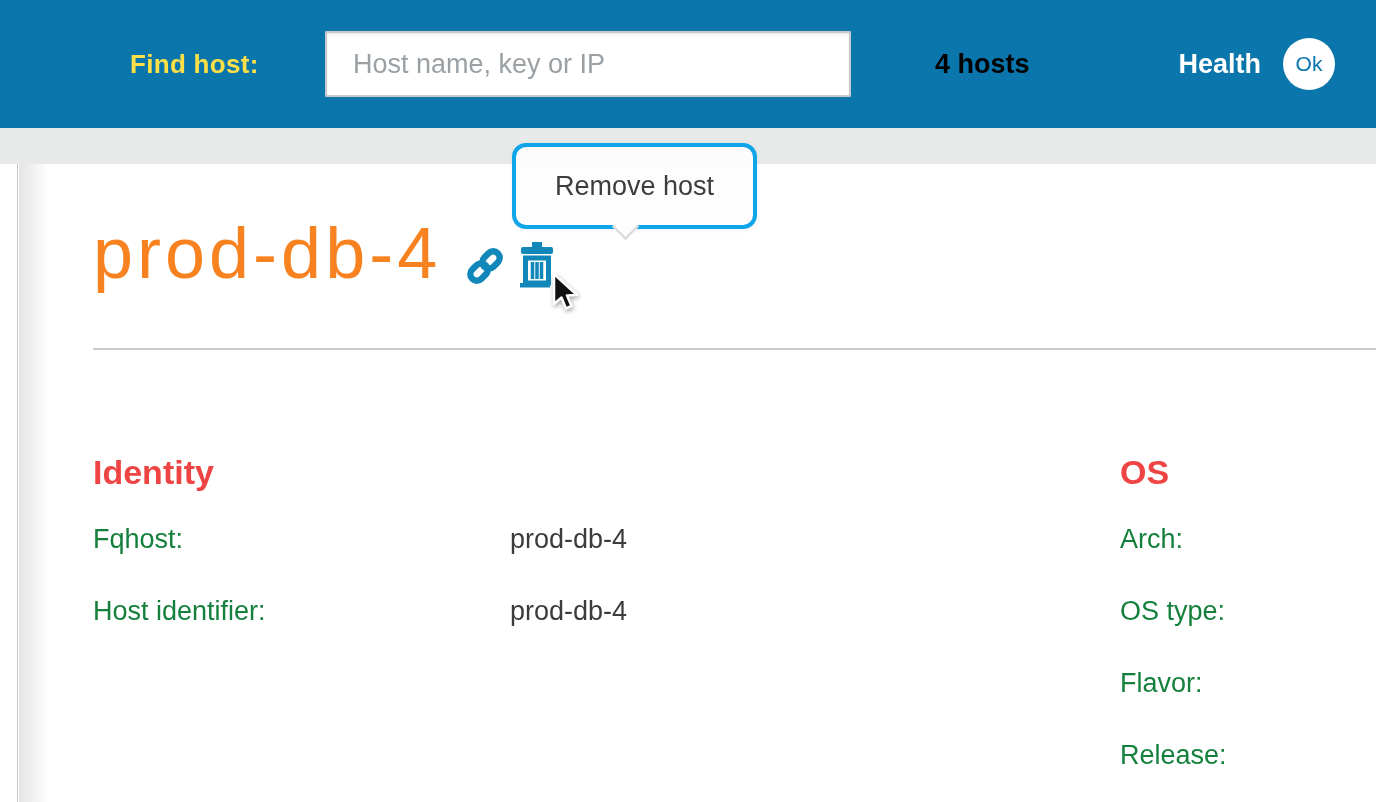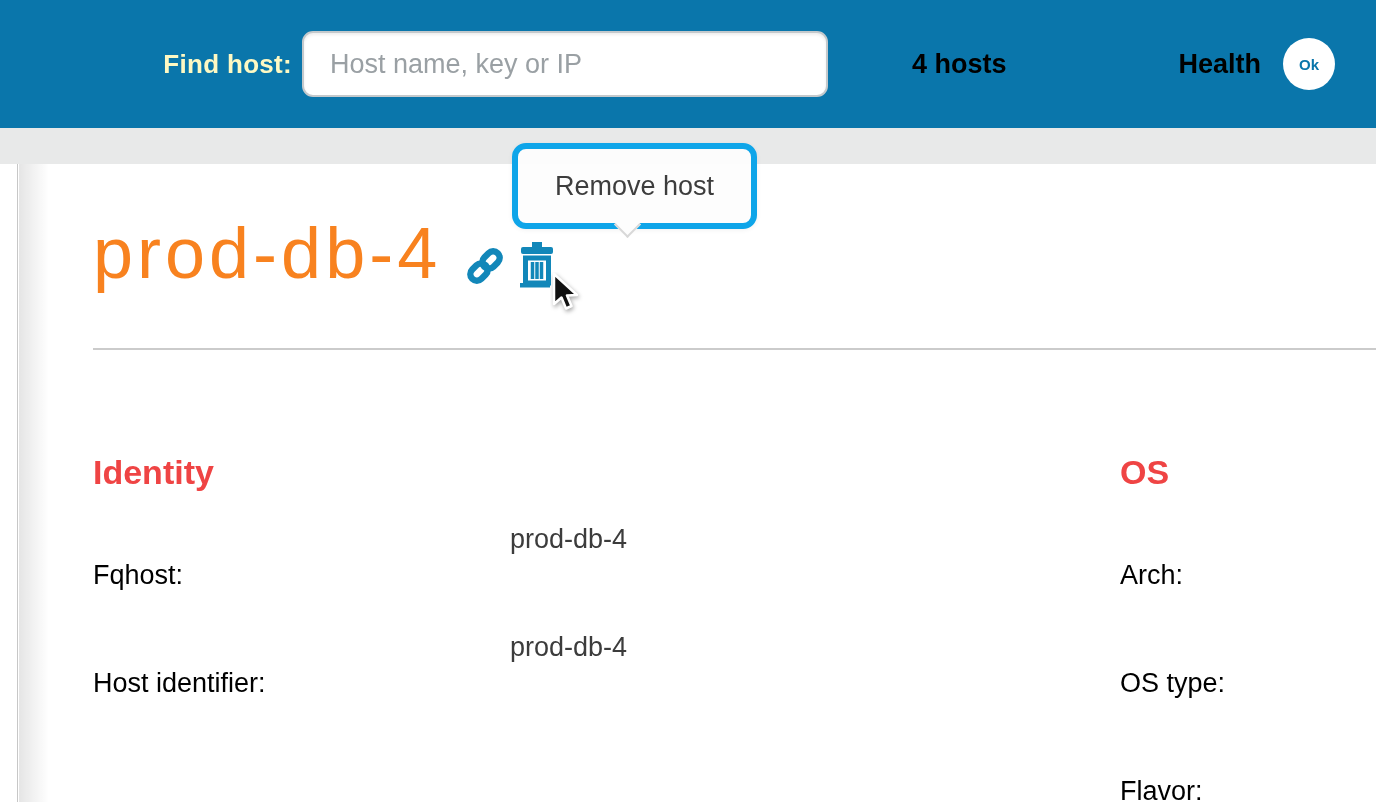"Find host:" .find-label { color: #fef9c3 -> #fde047; text-align: right -> left }
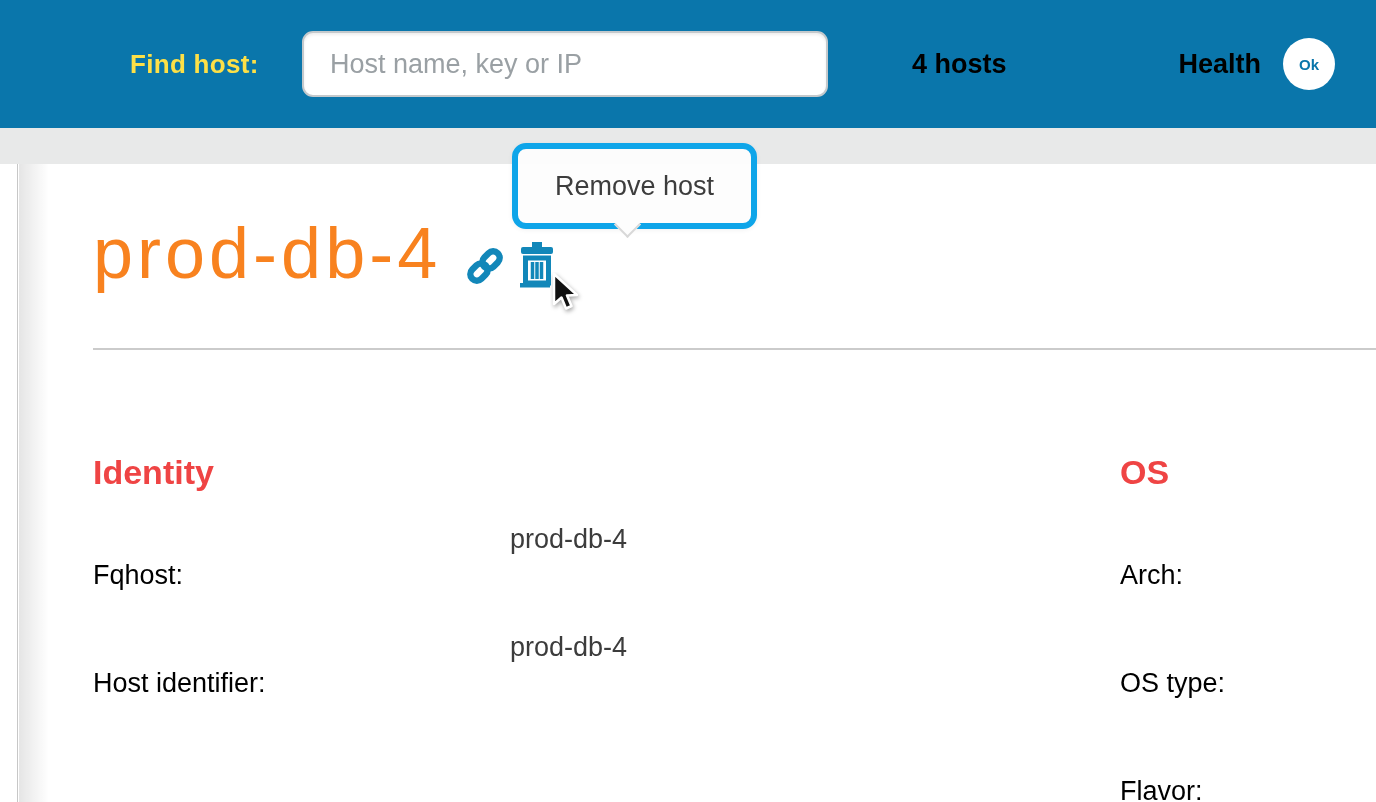"Host name, key or IP" .search-input { border-radius: 11px -> 1px; margin-left: 10px -> 33px }
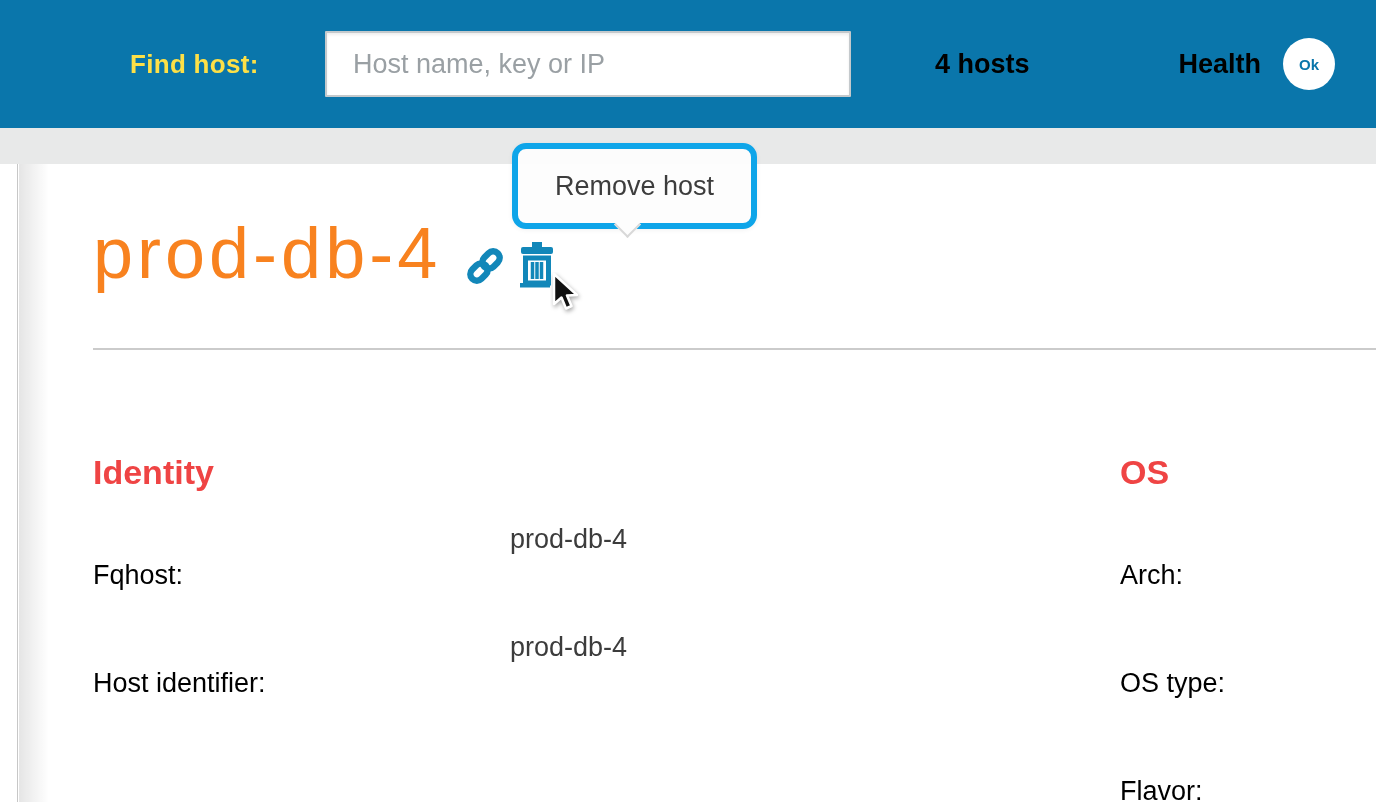"Health" .health-label { color: #000000 -> #ffffff }
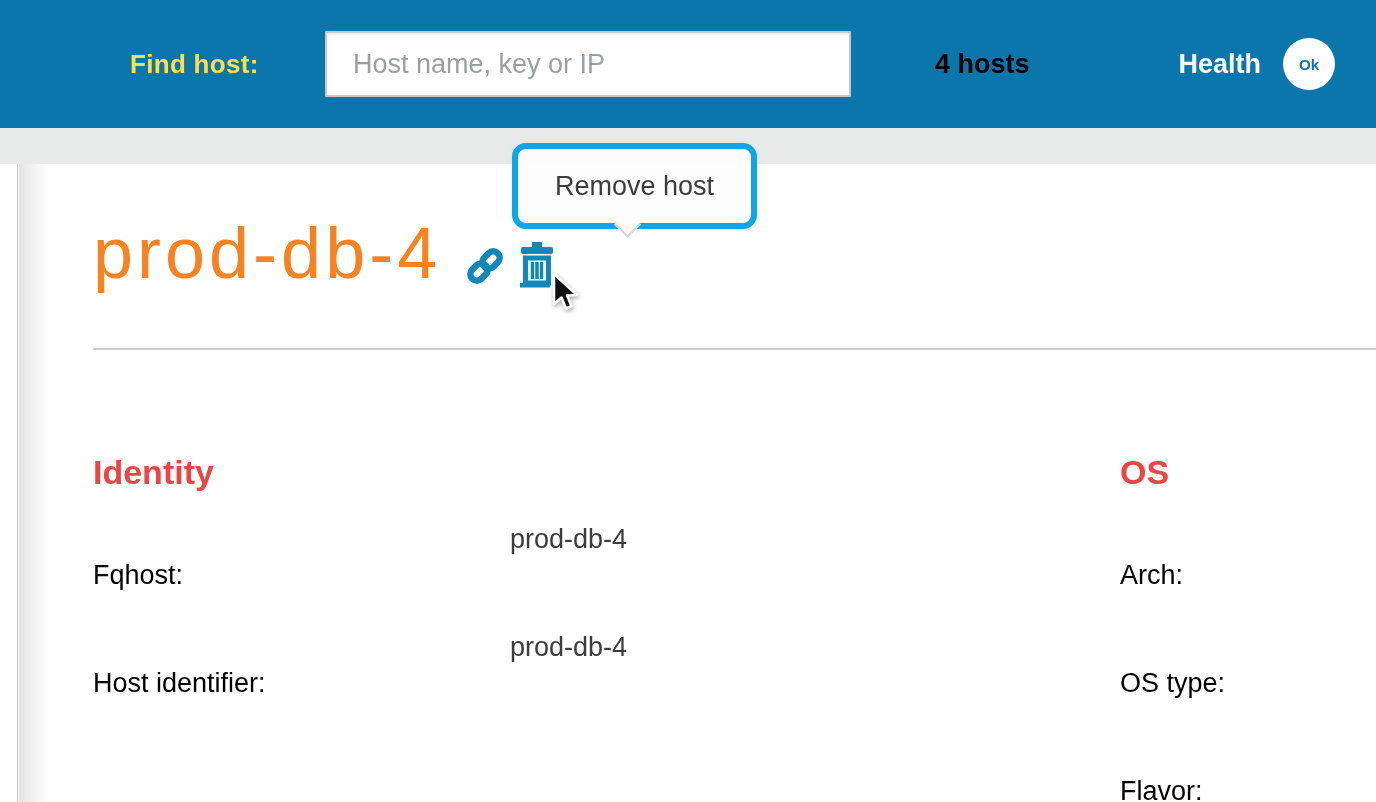"Ok" .ok-badge { font-size: 15px -> 21px; font-weight: 700 -> 400 }
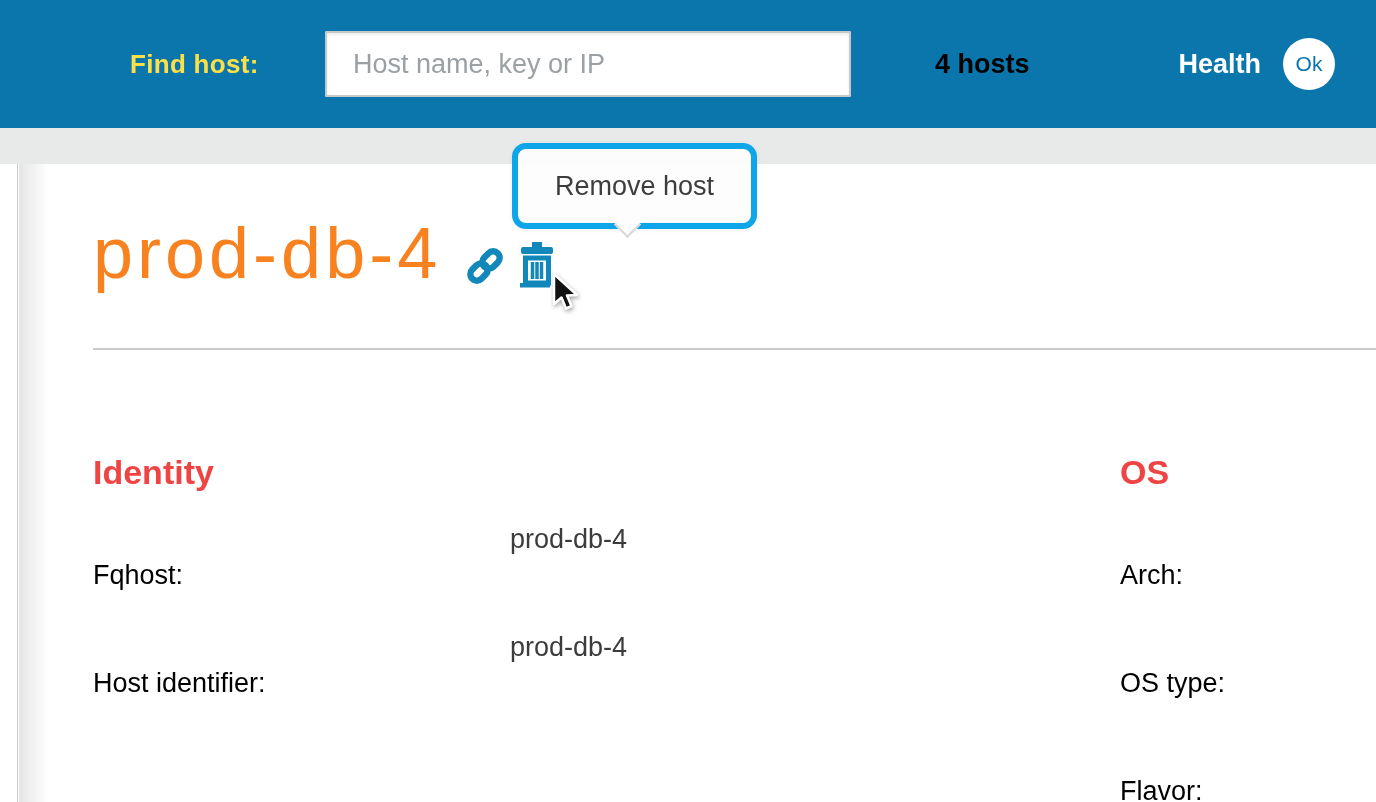"Remove host" .tooltip { border: 6px solid #0ea5e9 -> 4px solid #0ea5e9 }
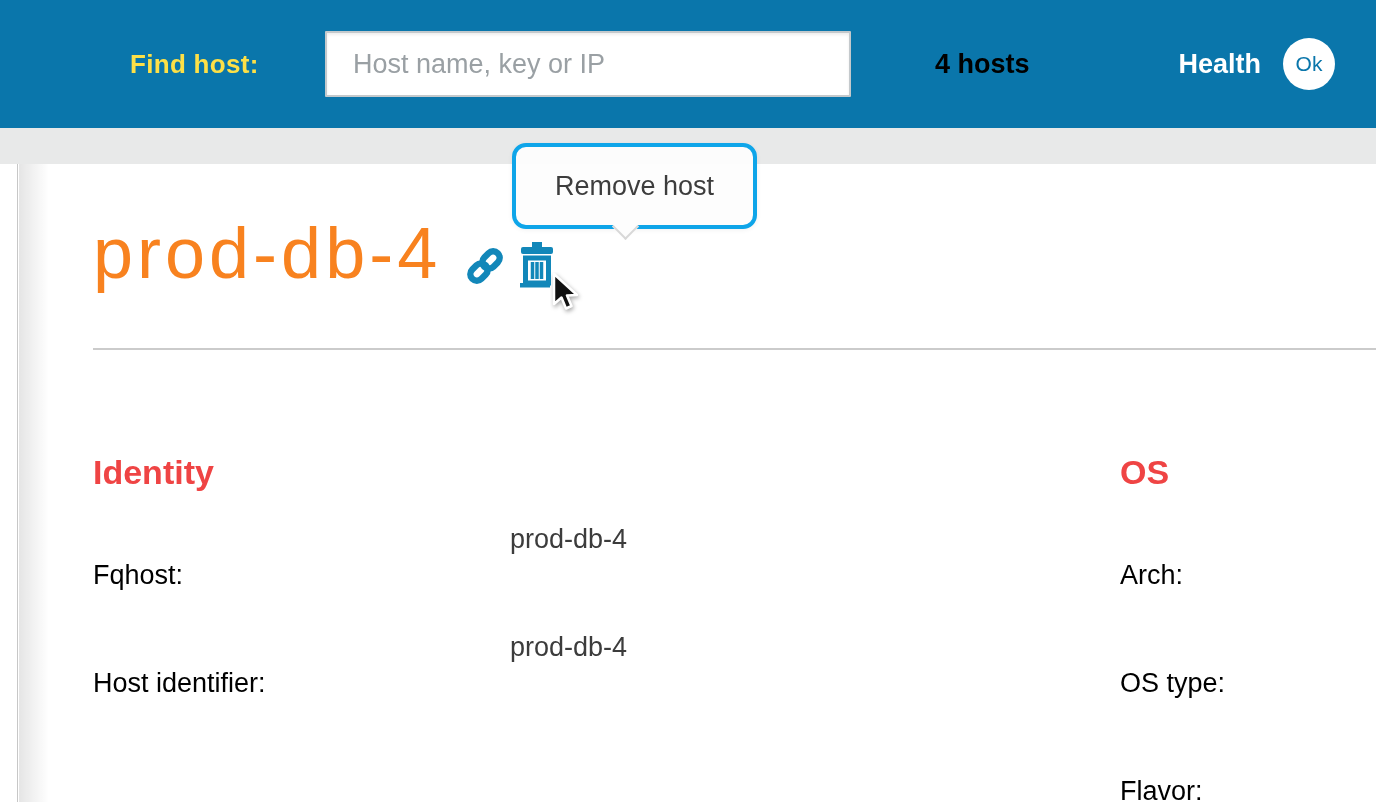"Fqhost:" .info-label { color: #000000 -> #15803d; margin-top: 36px -> none }
